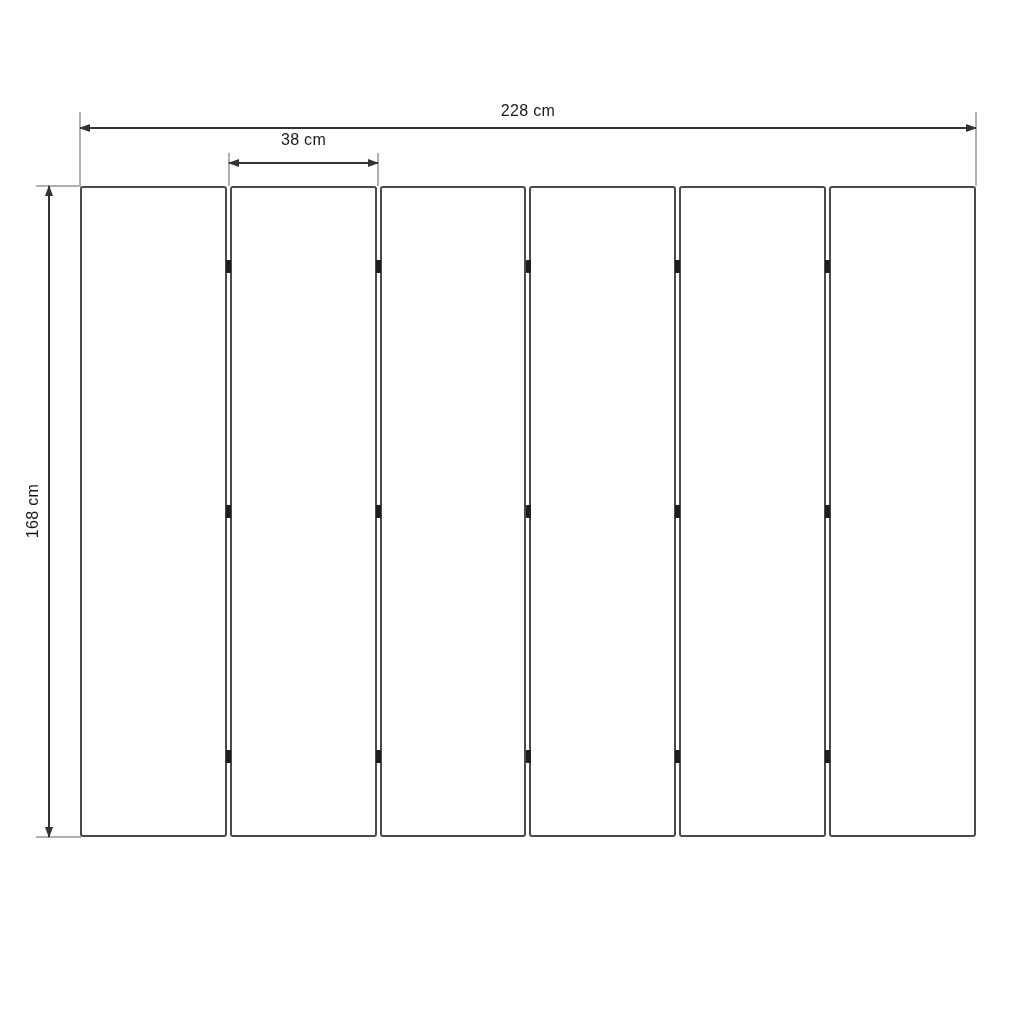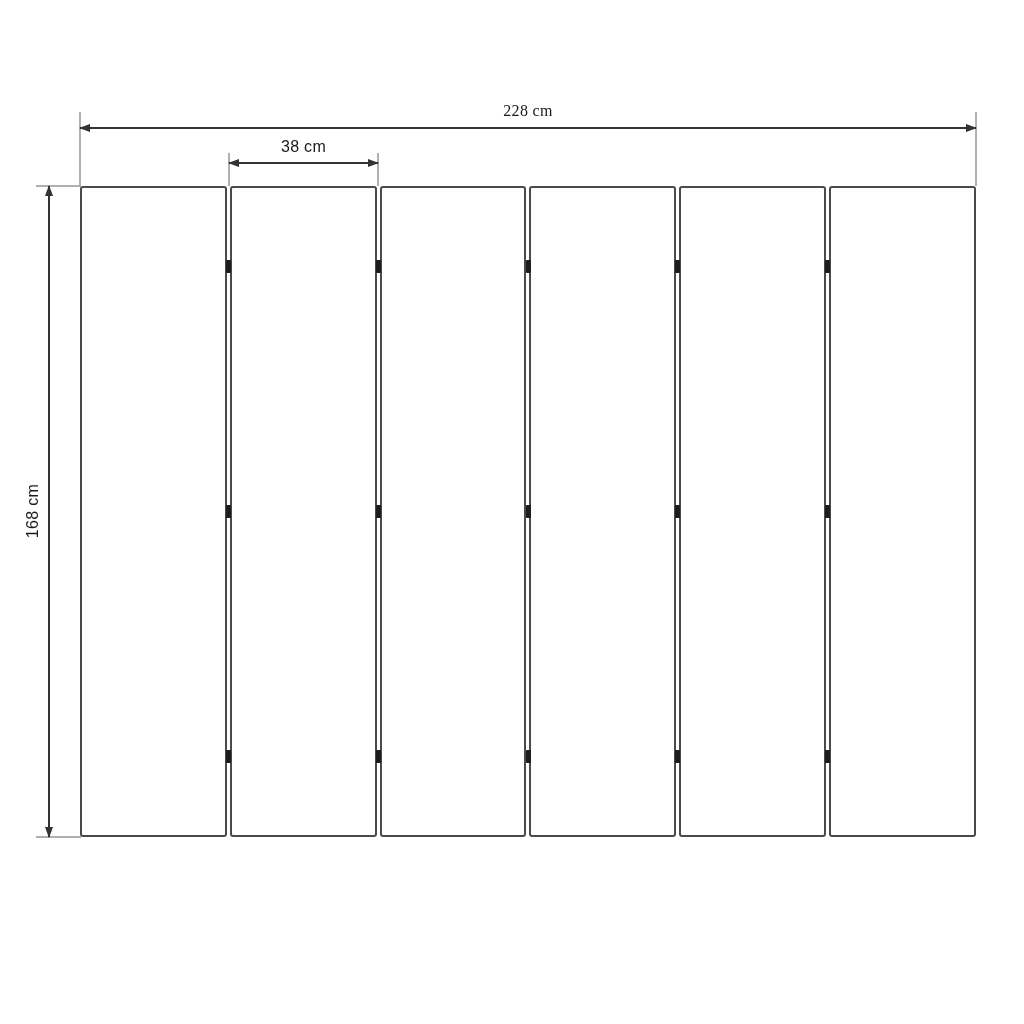"228 cm" div.dim-label { font-family: Liberation Serif, serif -> none }
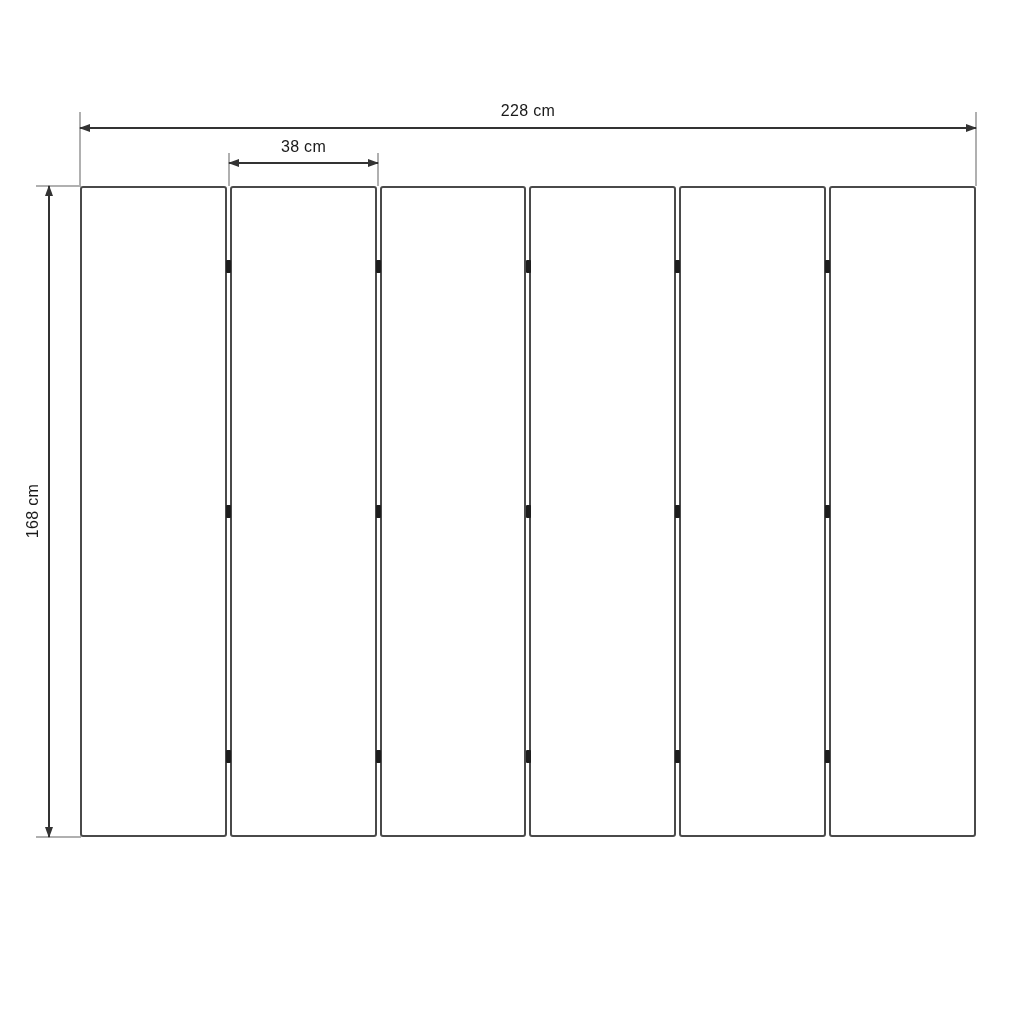"38 cm" div.dim-label { top: 137px -> 130px }
